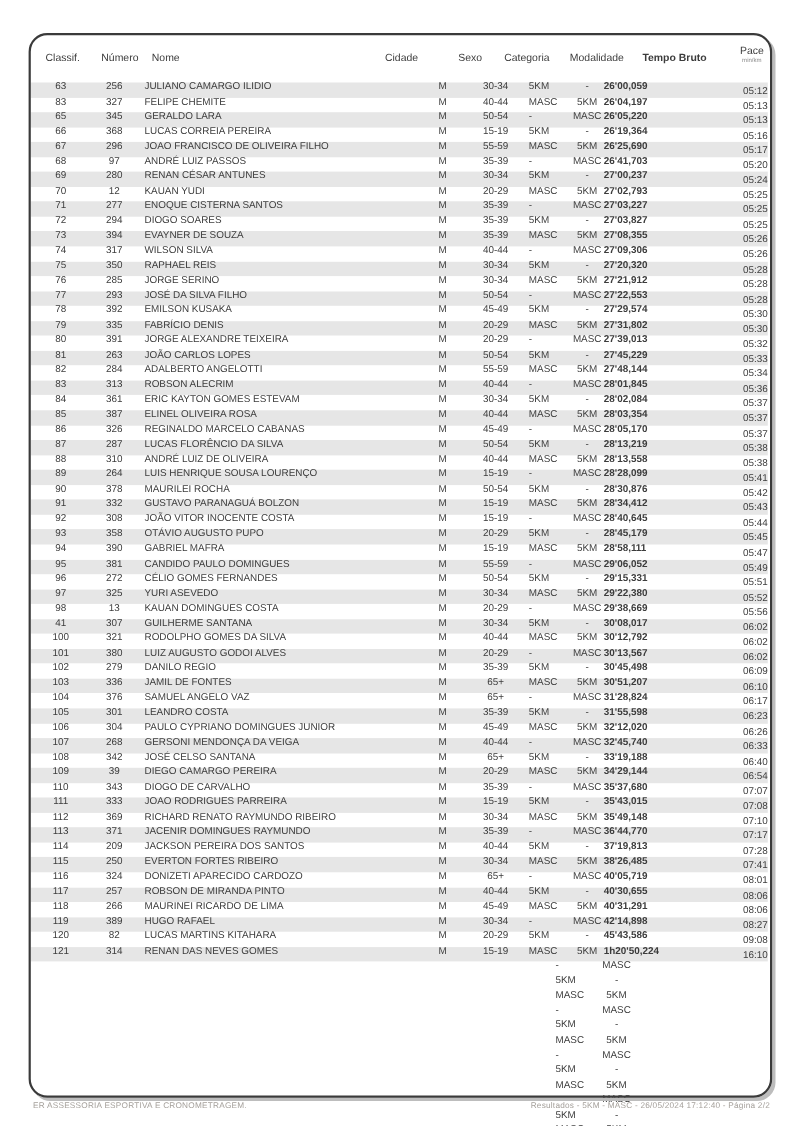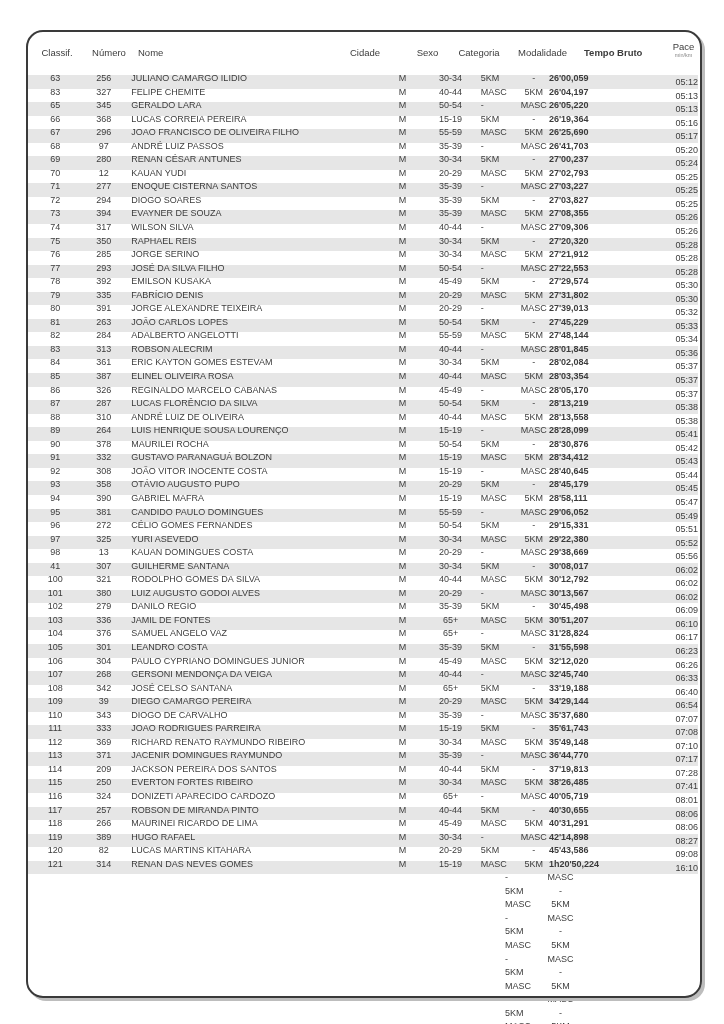"35'61,743" div.c-tempo { text: 35'61,743 -> 35'43,015 }
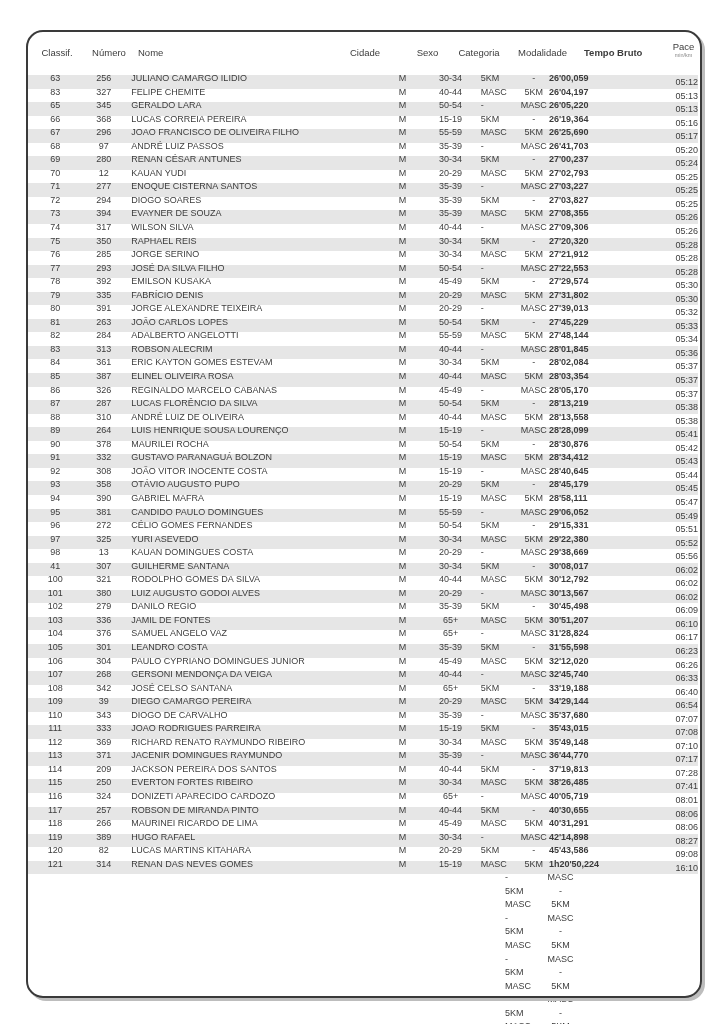"ER ASSESSORIA ESPORTIVA E CRONOMETRAGEM." div.footer { html: none -> <div> <span>ER ASSESSORIA ESPORTIVA E CRONOMETRAGEM.</span> <span>Resultados - 5KM - MASC - 26/05/2024 17:12:40 - Página 2/2</span> </div> }
